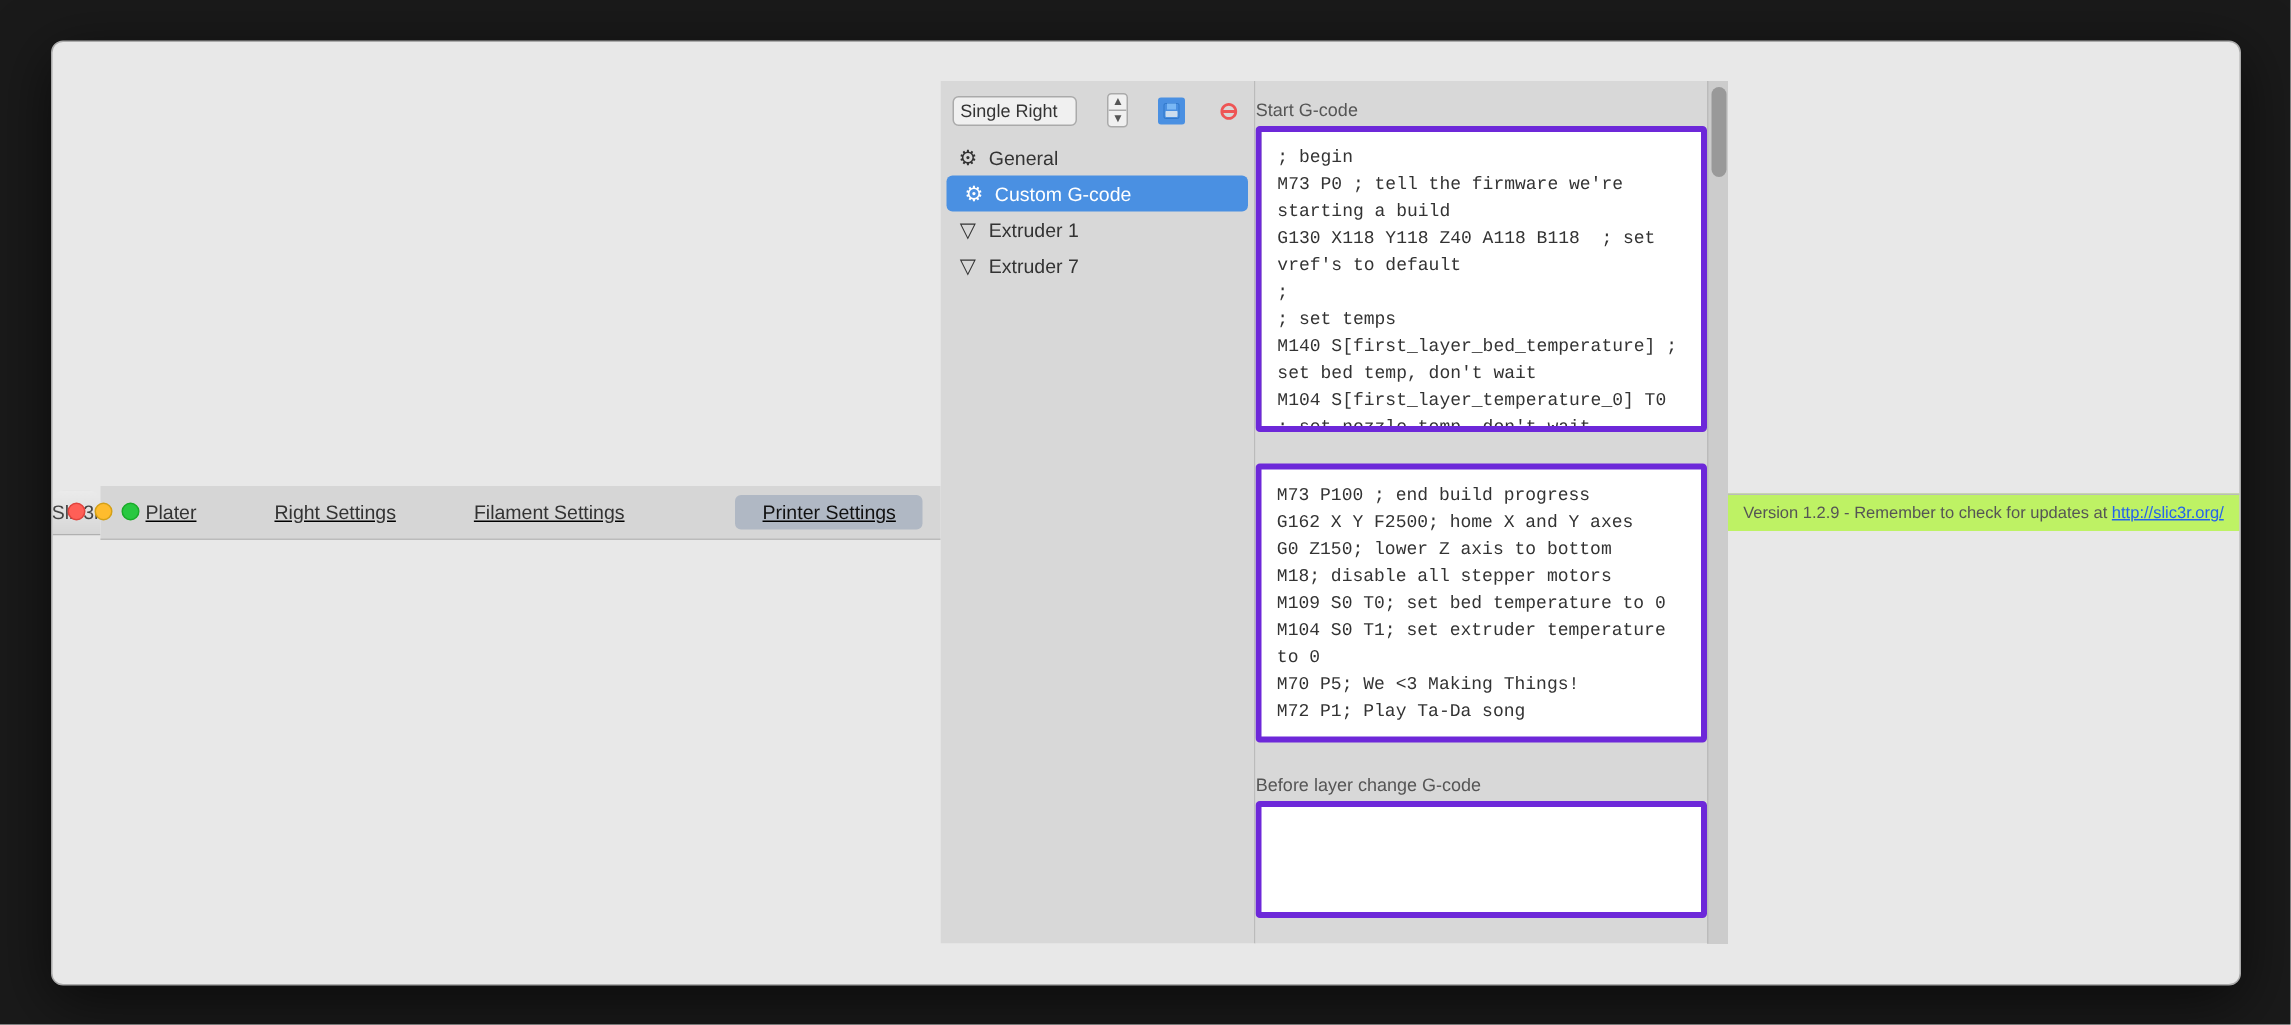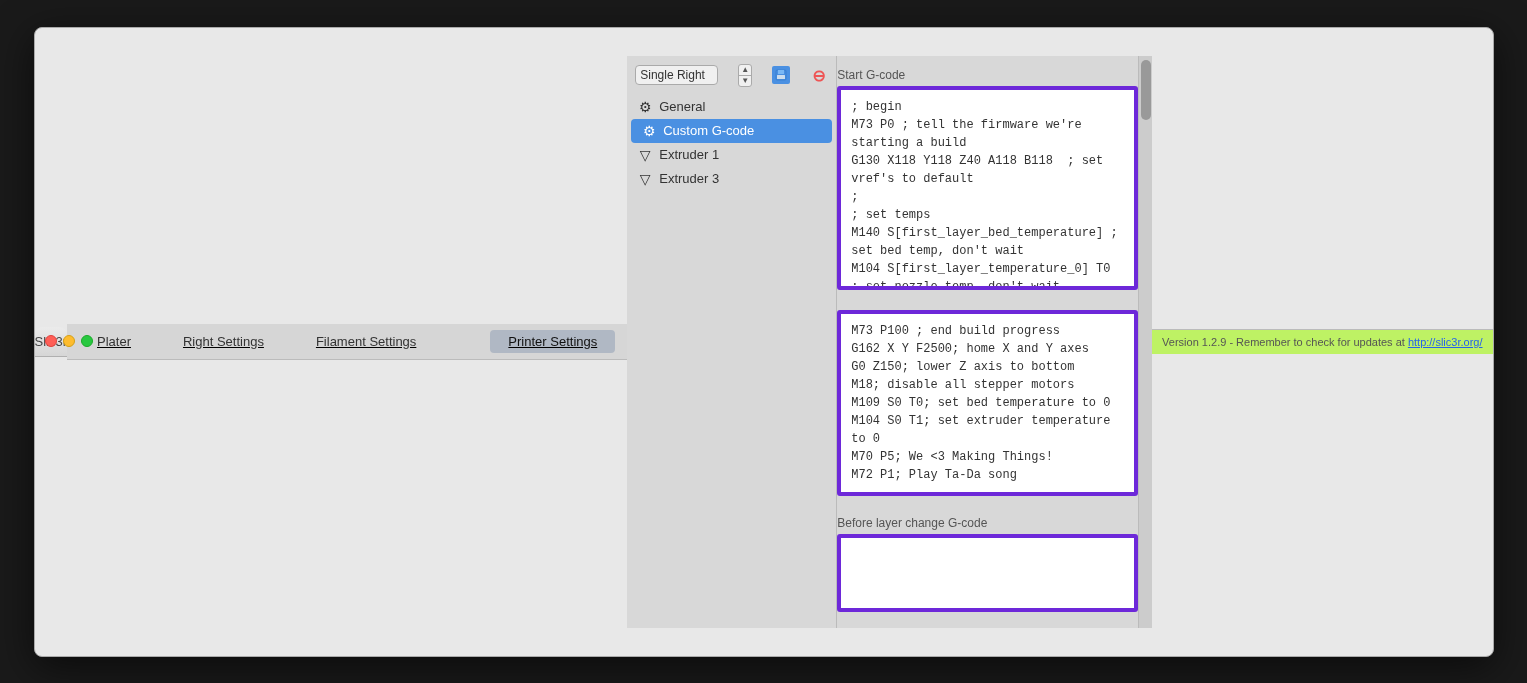"Extruder 3" span { text: 3 -> 7 }
